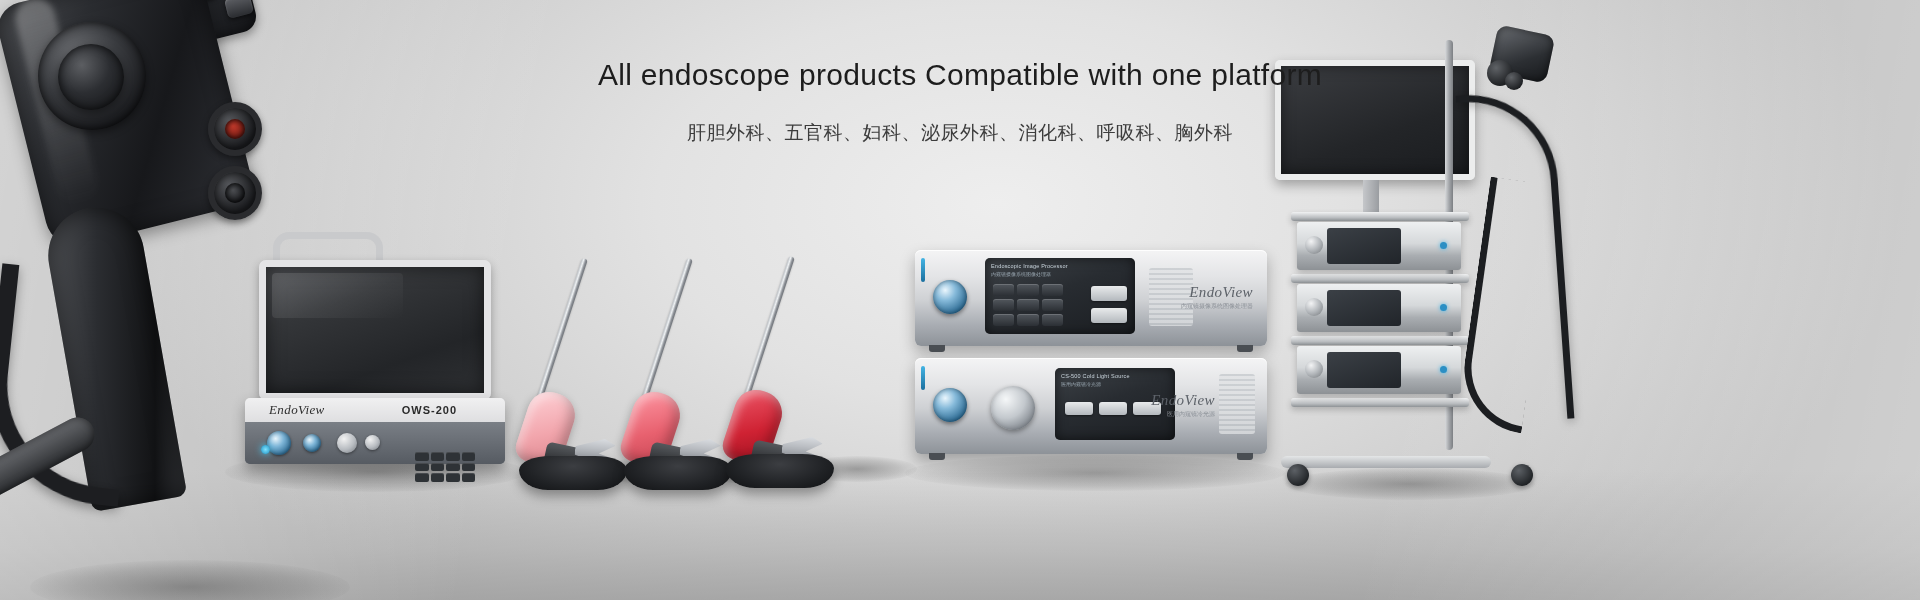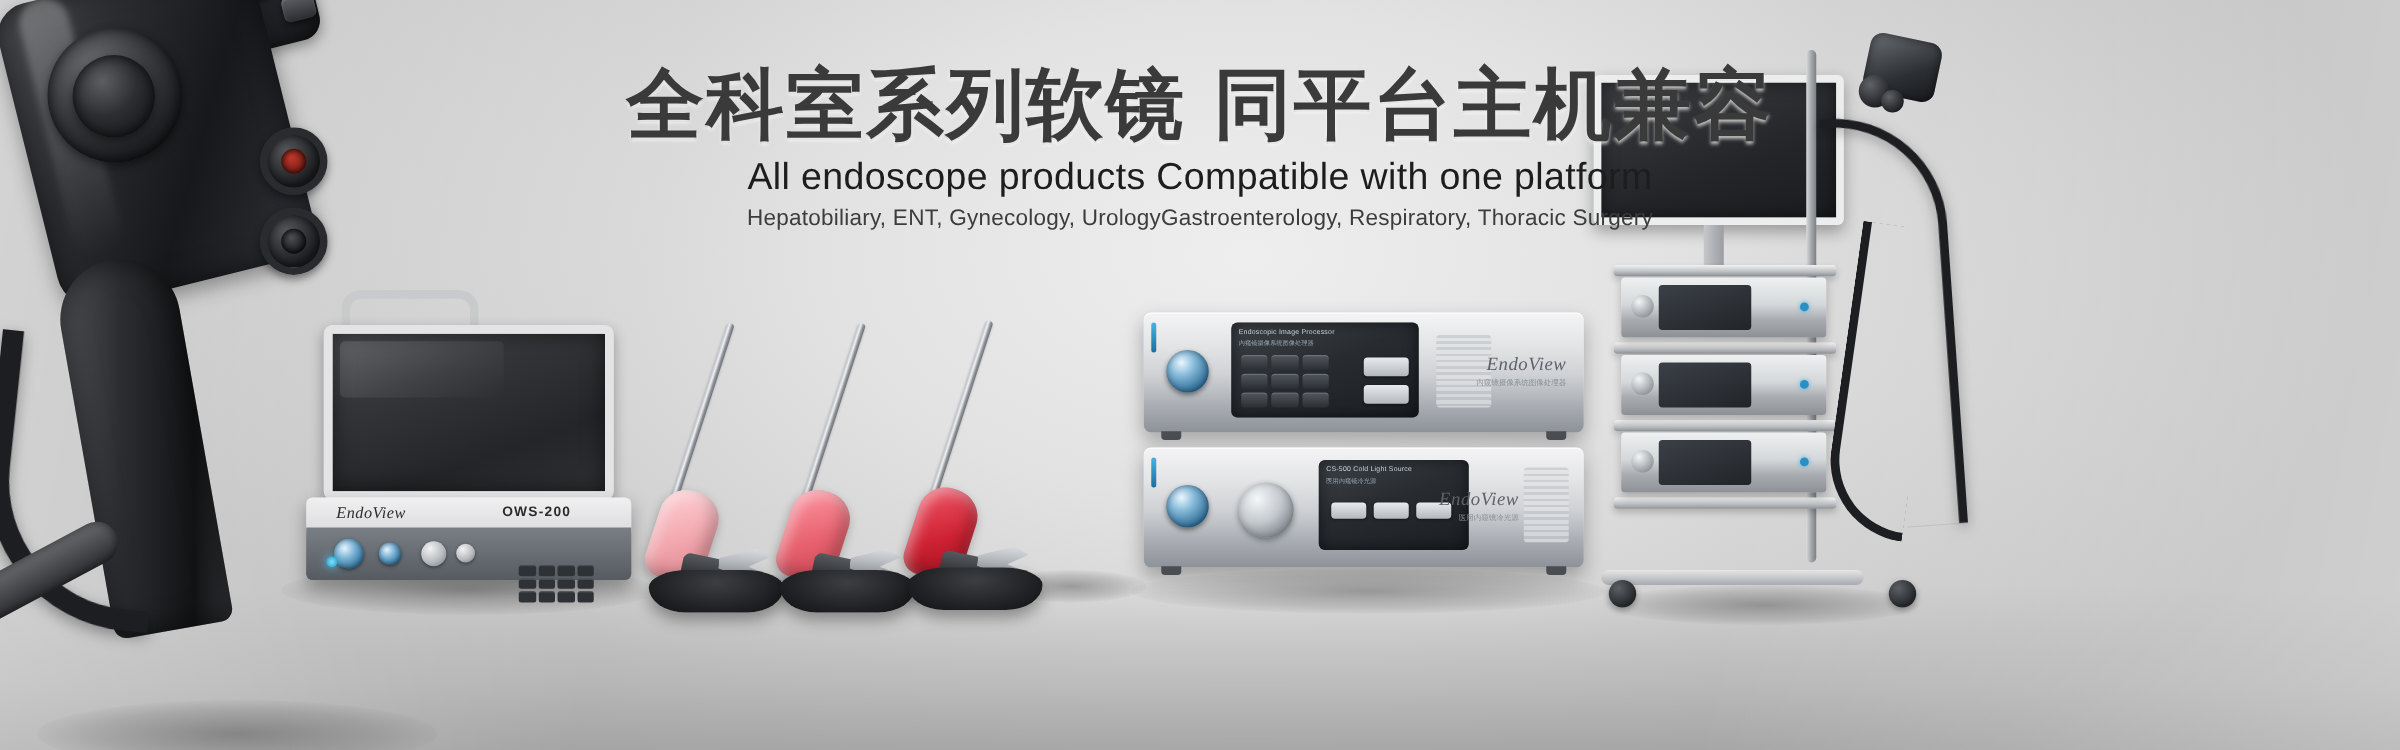"全科室系列软镜 同平台主机兼容" div.headline { html: <div><span>全科室系列软镜</span><span></span><span>同平台主机兼容</span></div> -> none }
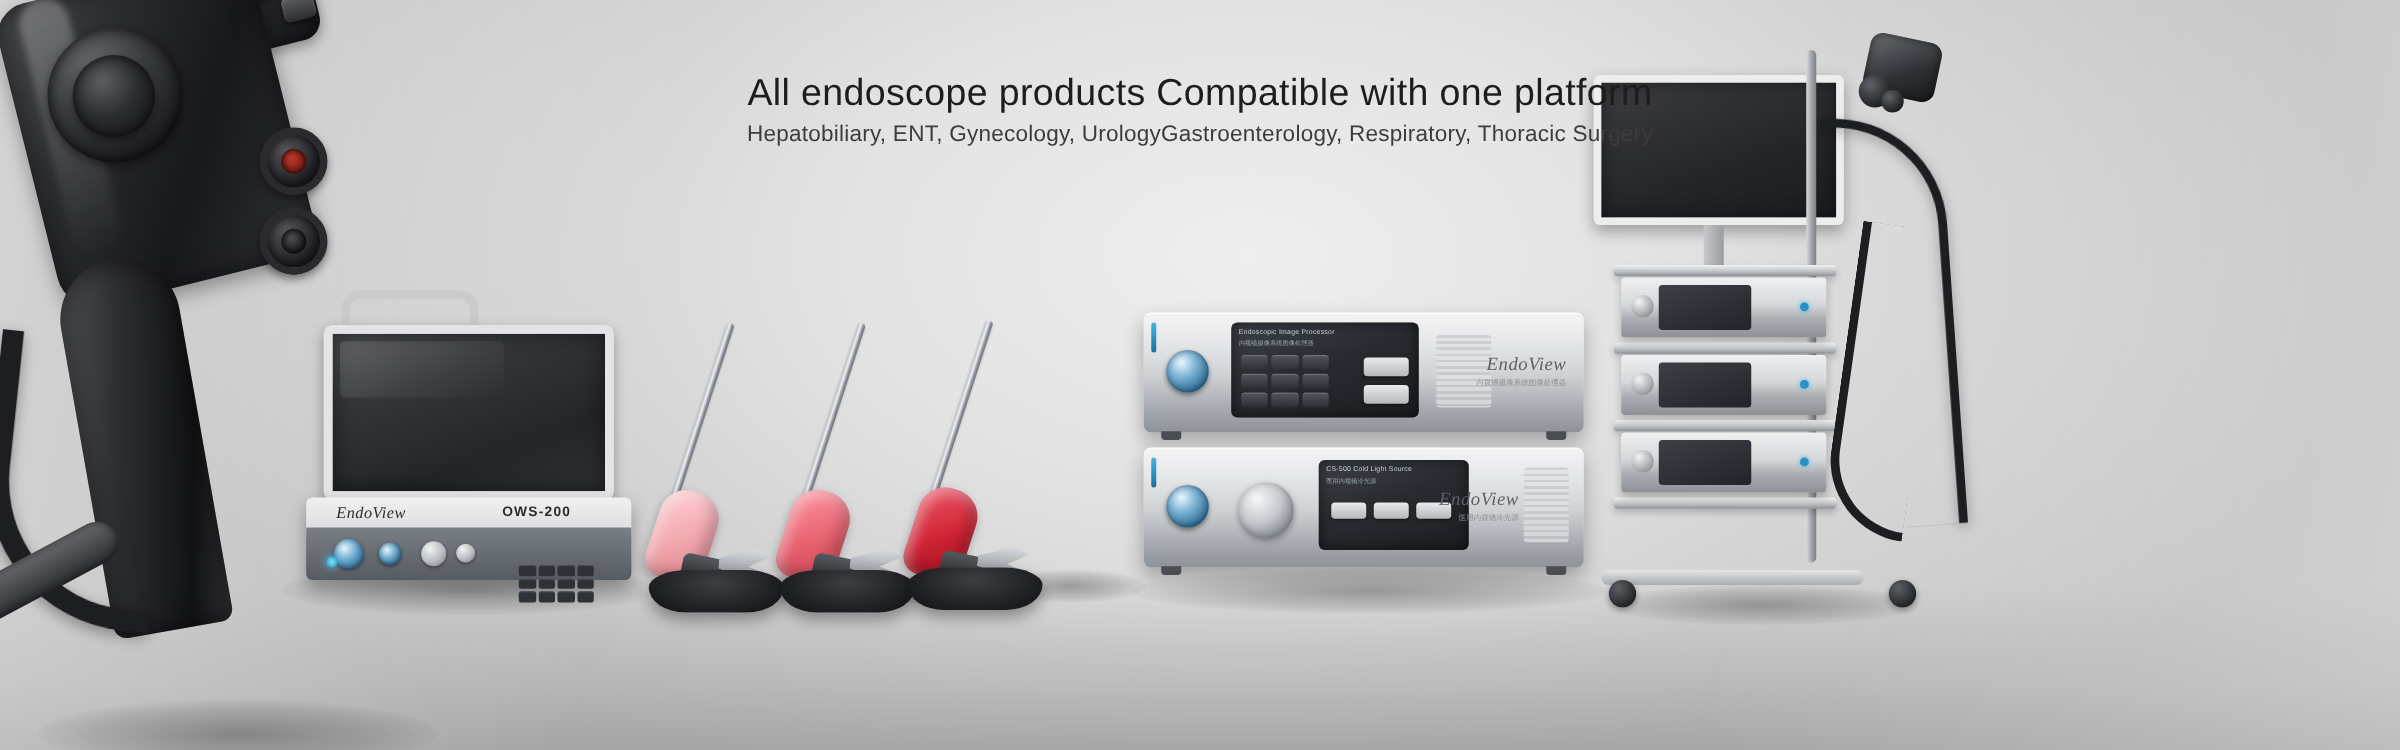"肝胆外科、五官科、妇科、泌尿外科、消化科、呼吸科、胸外科" div.speclist { html: none -> <div>肝胆外科、五官科、妇科、泌尿外科、消化科、呼吸科、胸外科</div> }
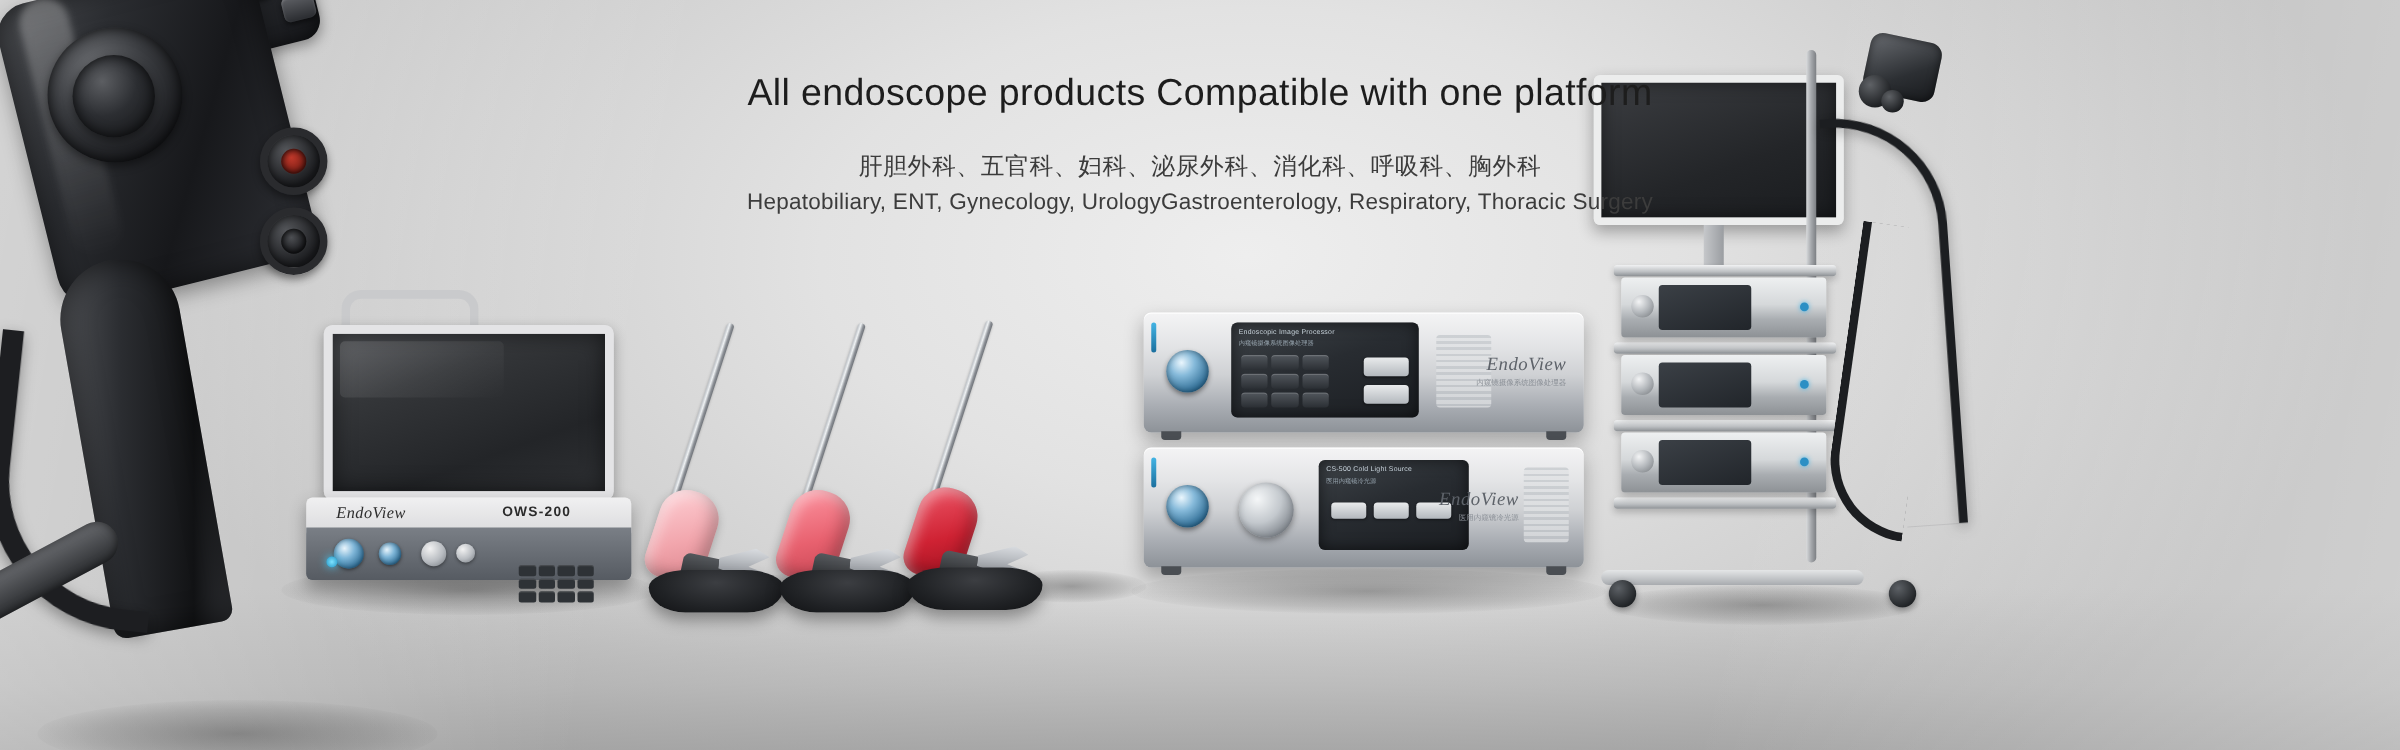"Hepatobiliary, ENT, Gynecology," div.speclist-en { html: <div>Hepatobiliary, ENT, Gynecology, UrologyGastroenterology, Respiratory, Thoracic Surgery</div> -> none }
